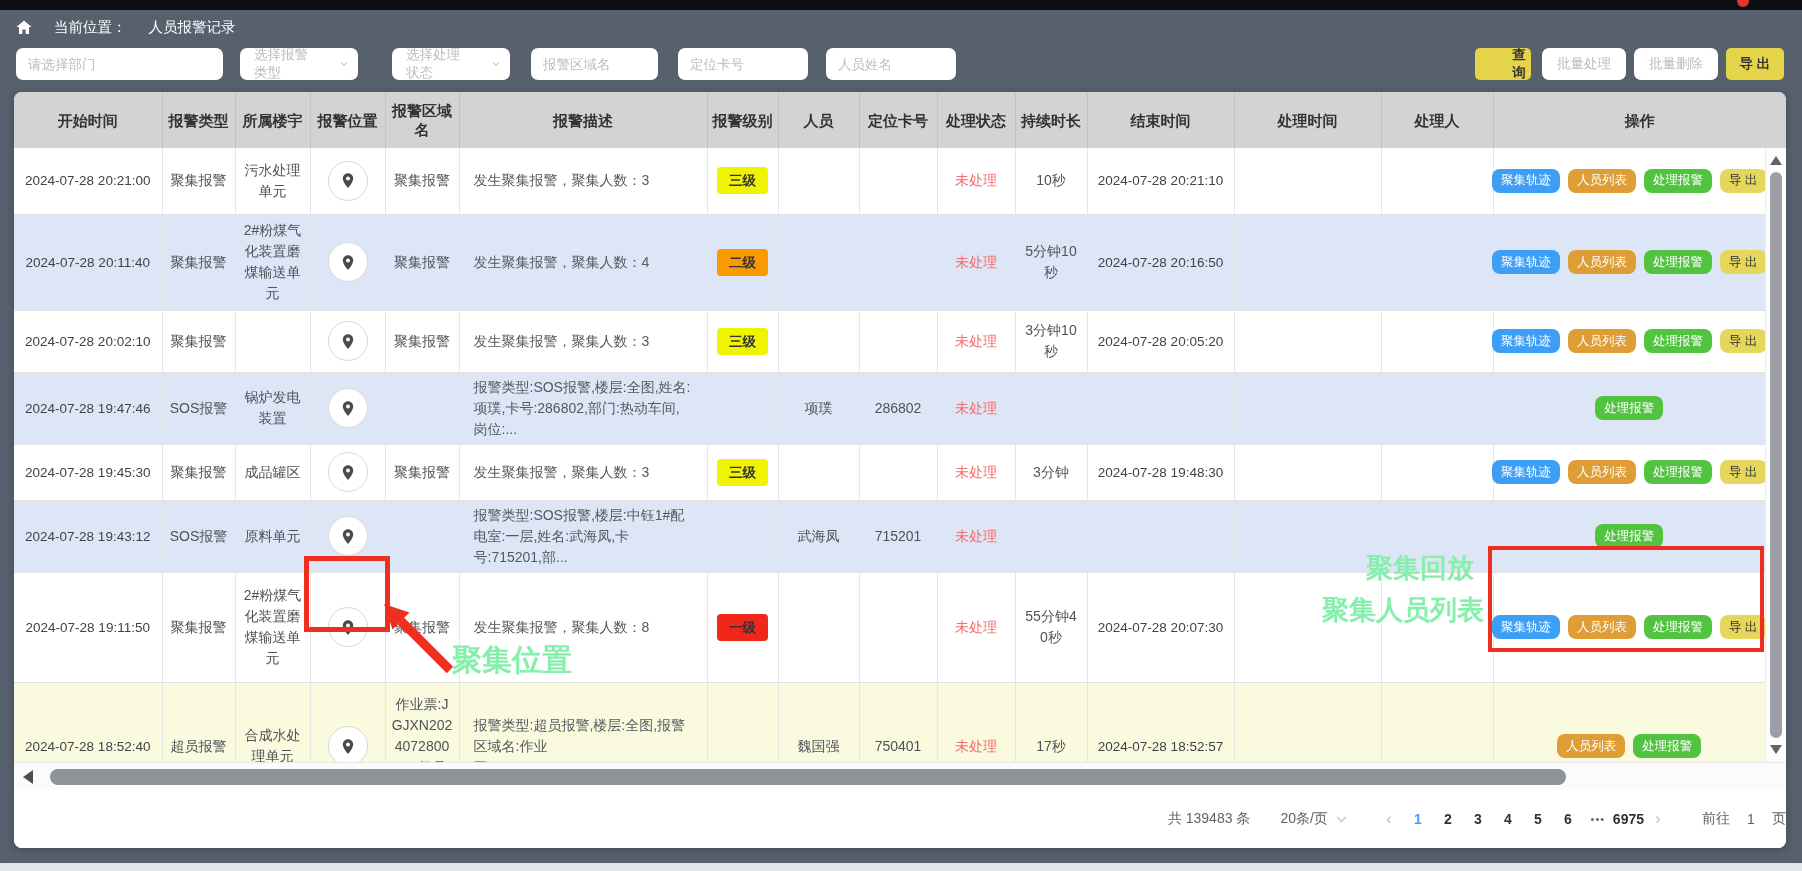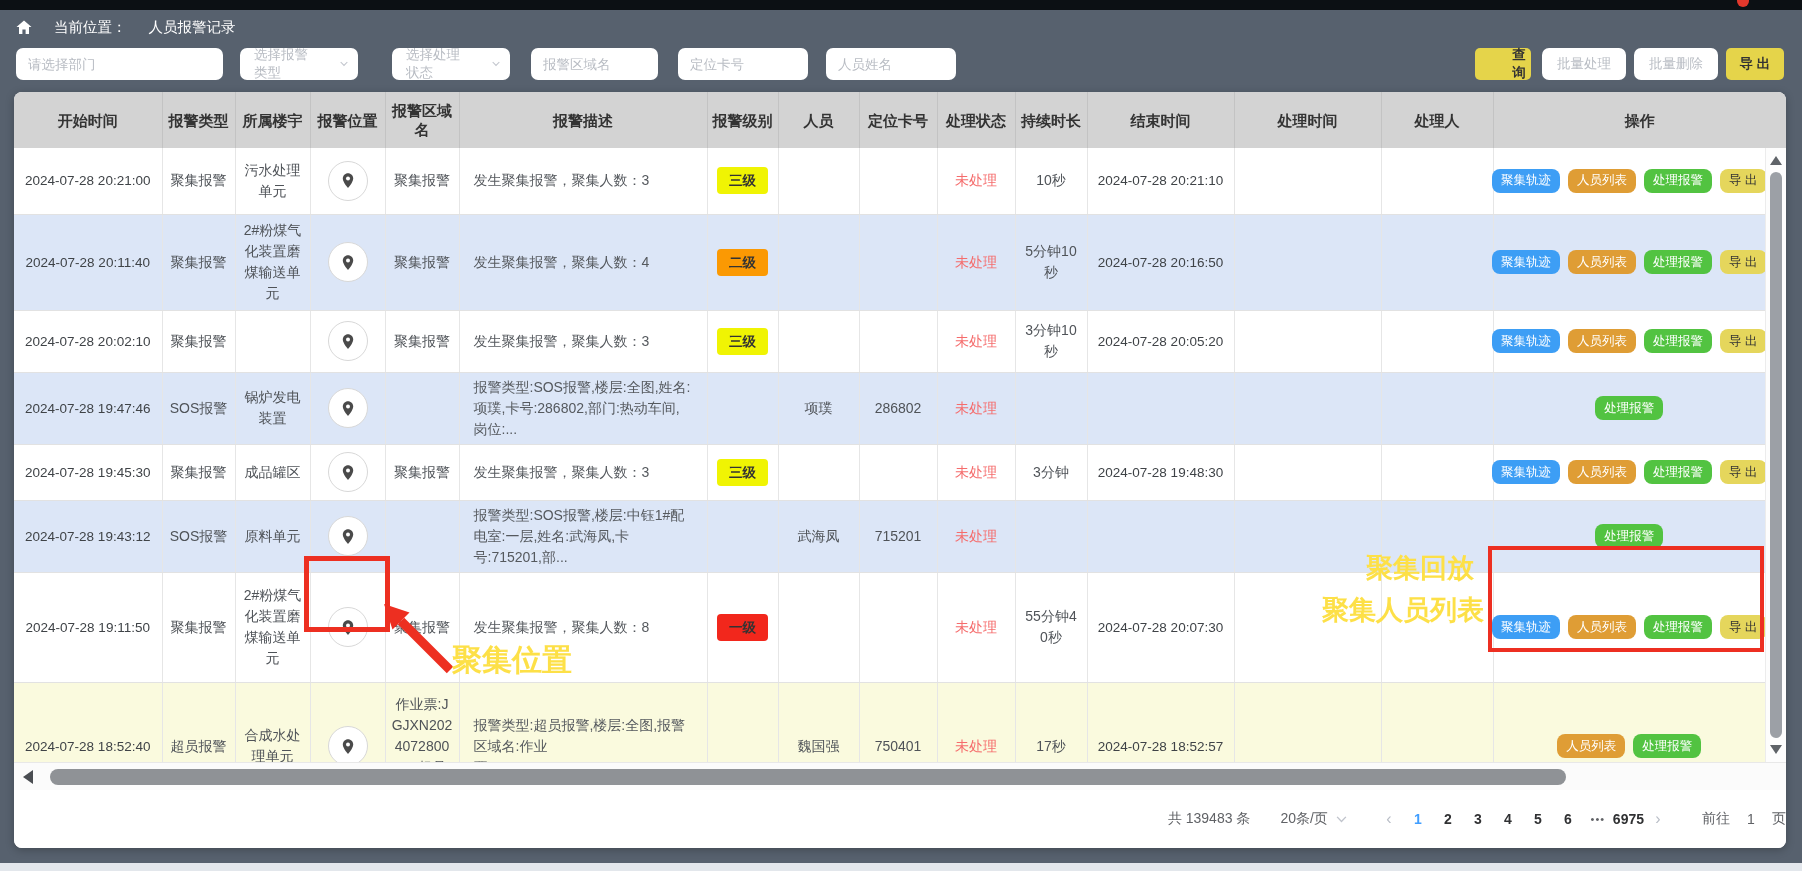"聚集回放" .ann-text { color: #fde047 -> #86efac }
